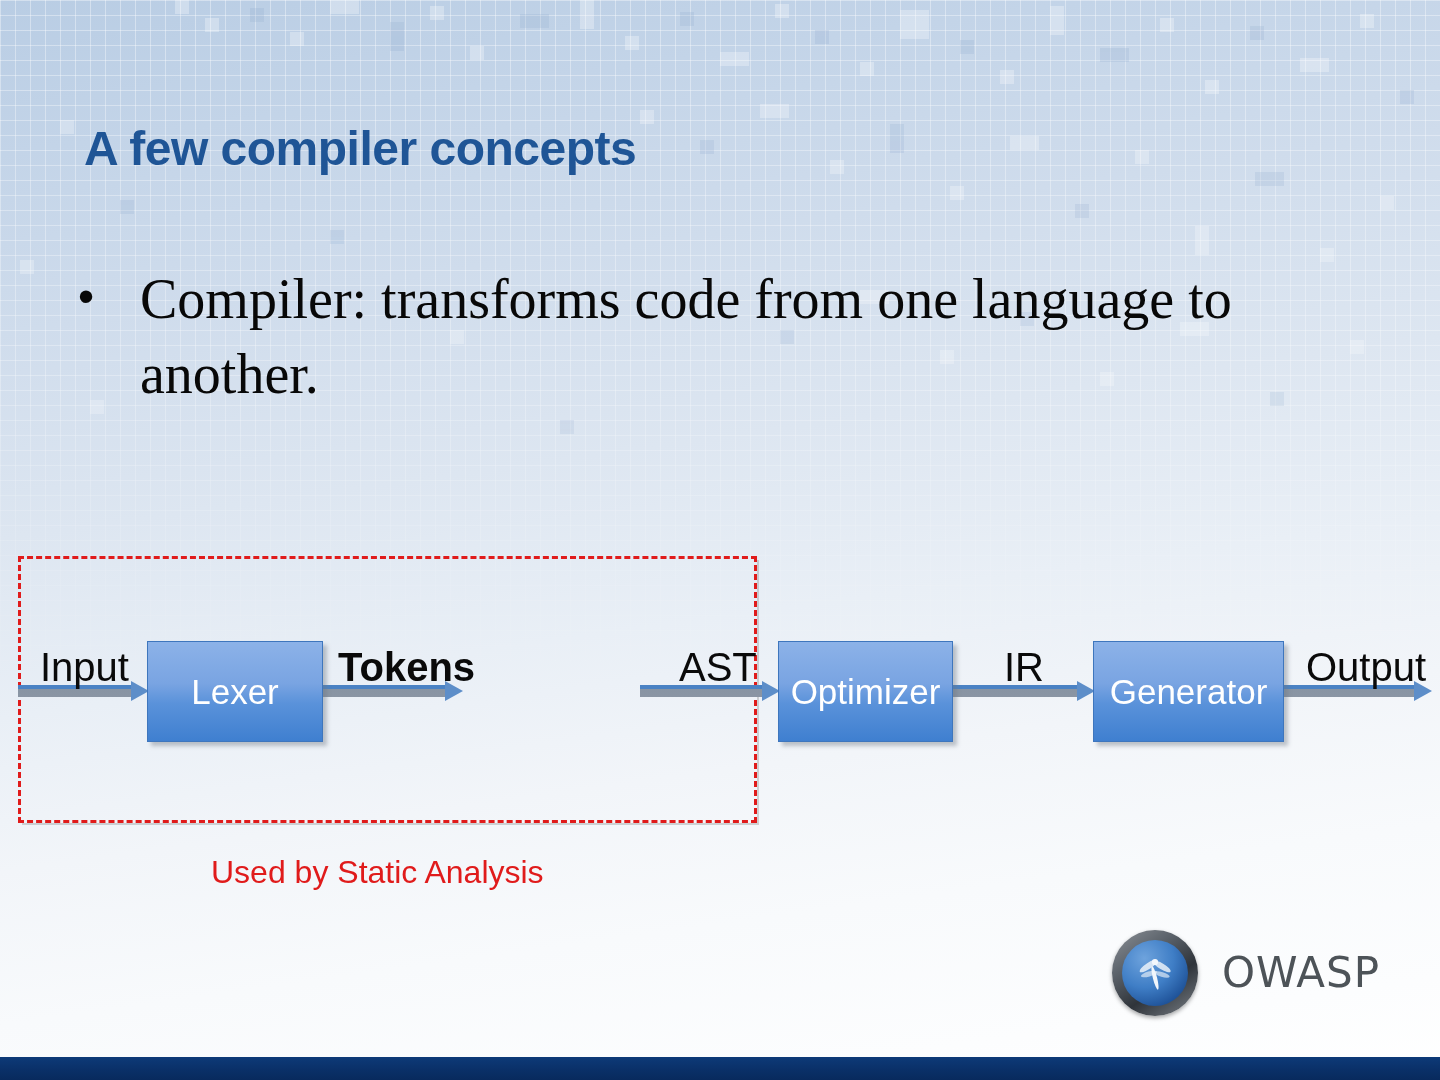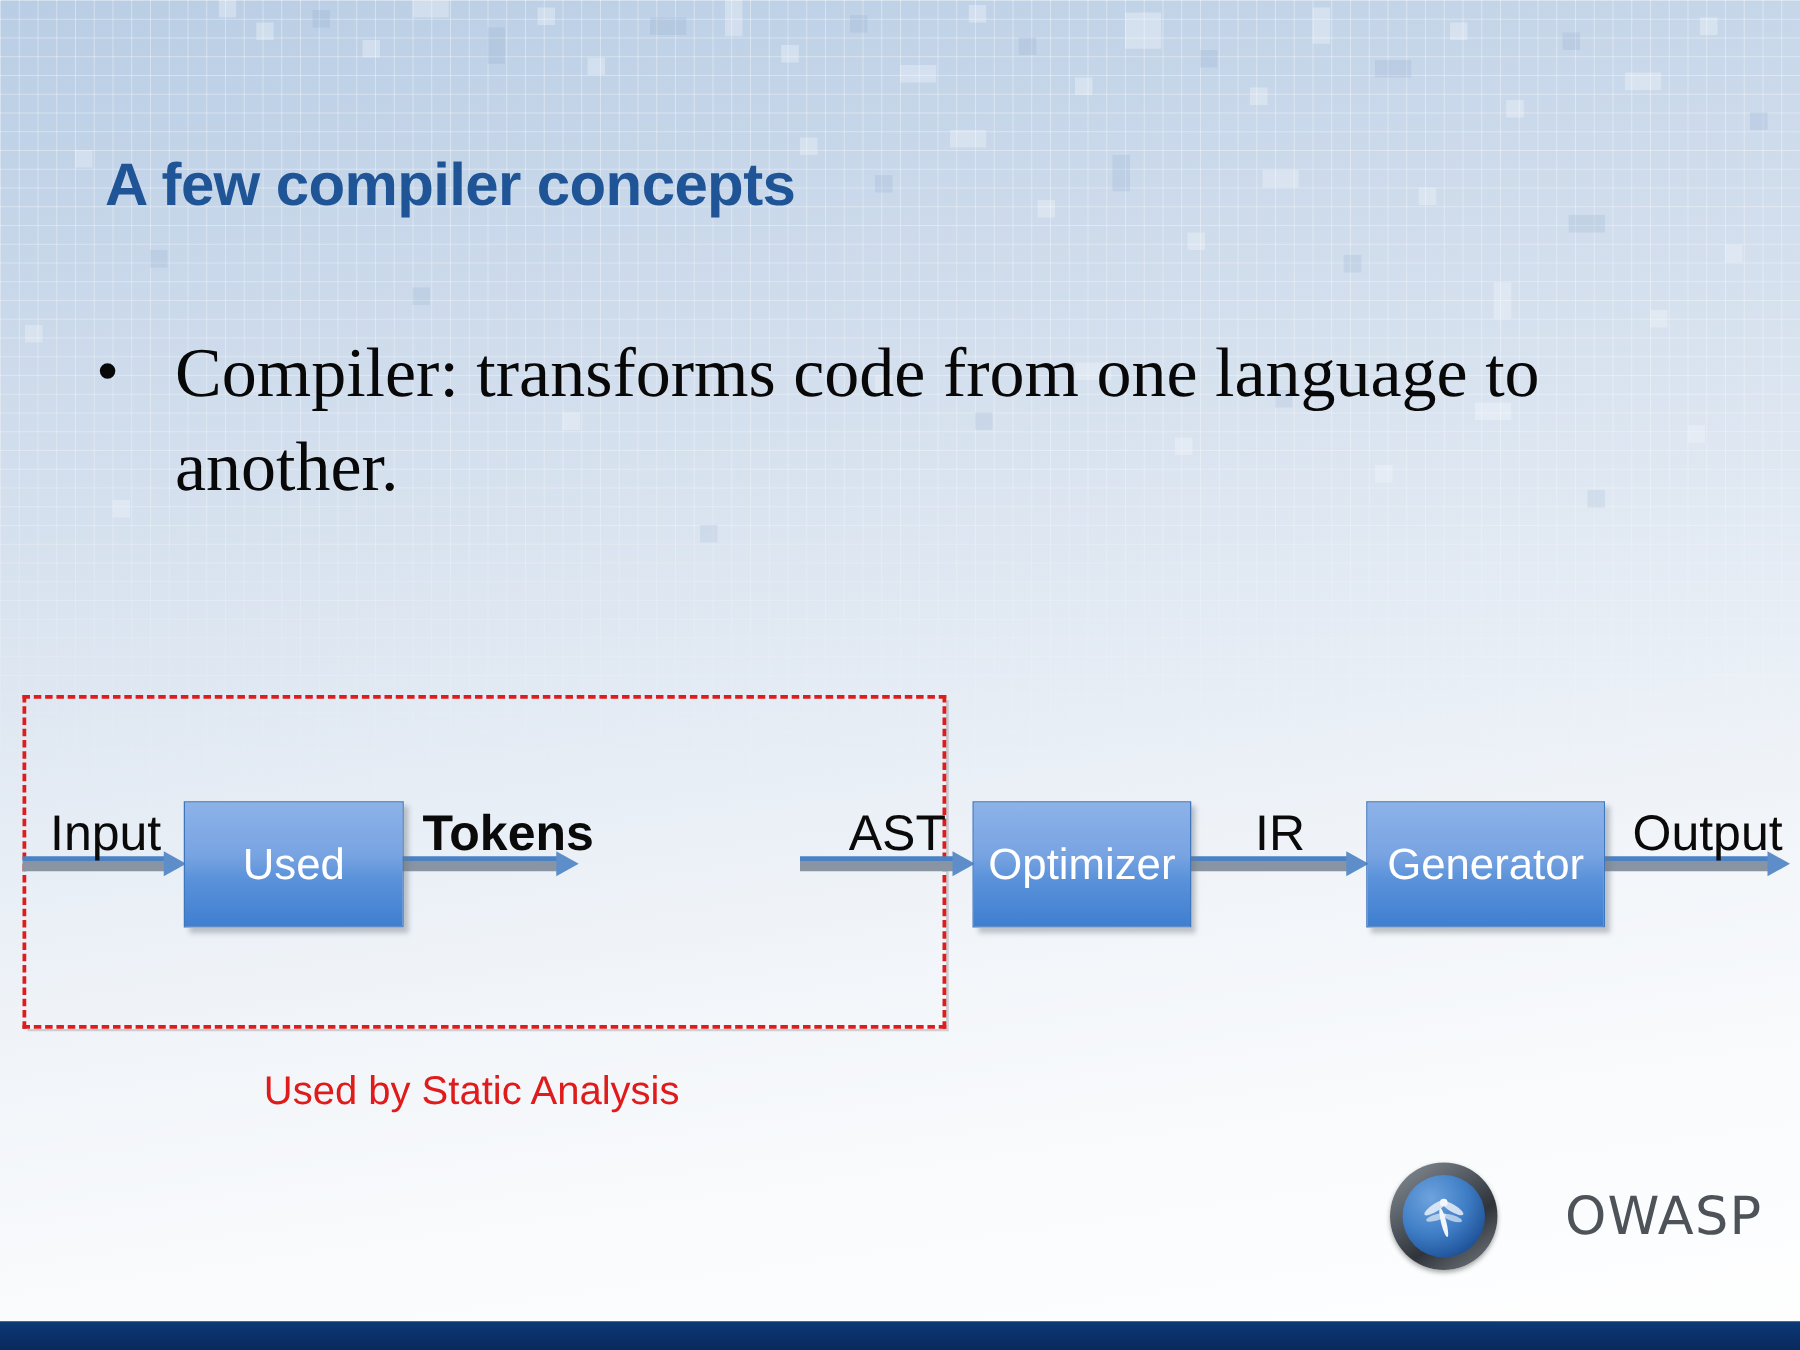"Used" span { text: Used -> Lexer }
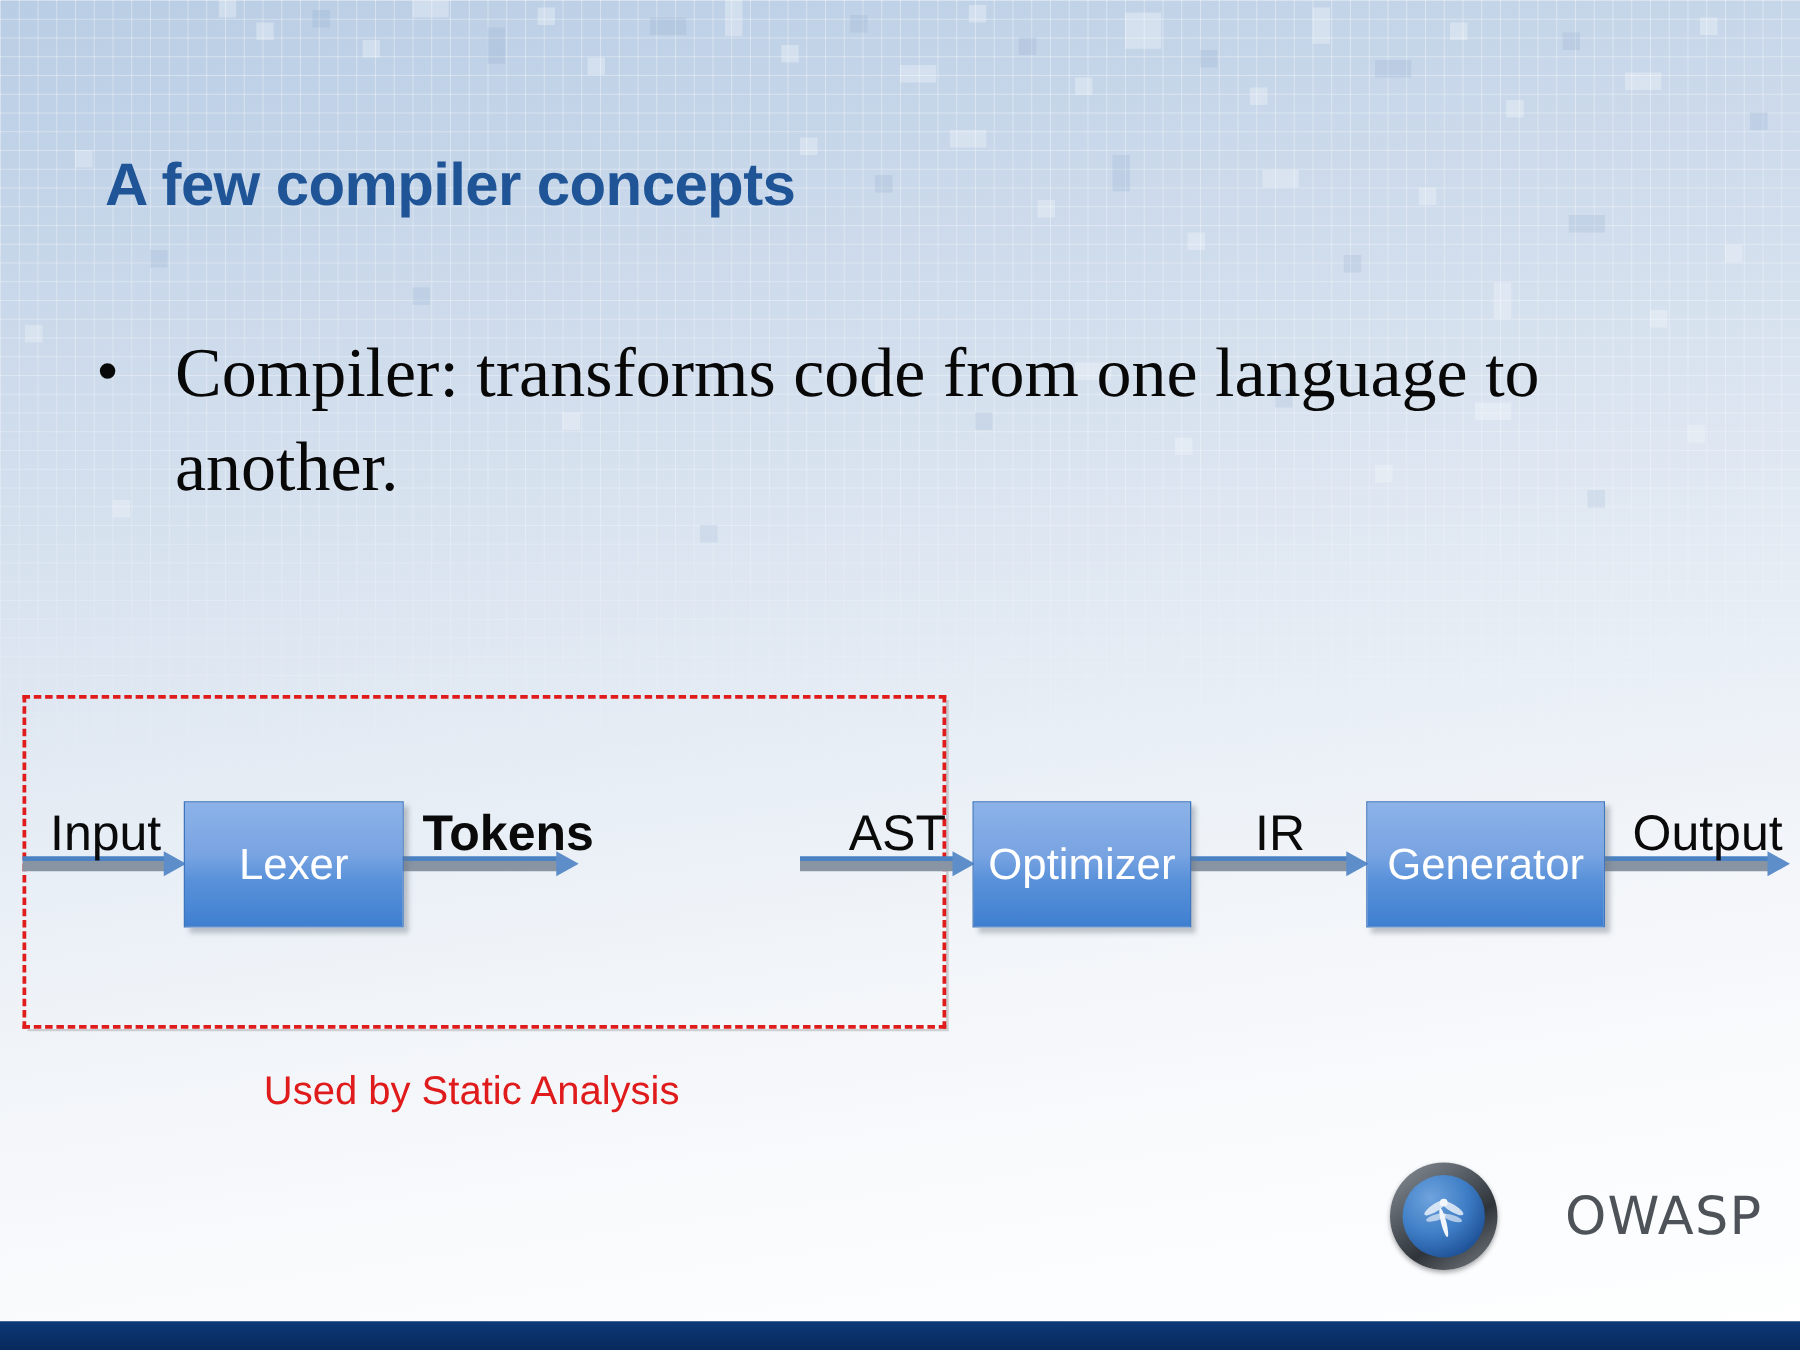"OWASP" .owasp-text { margin-left: 44px -> none; padding-left: 10px -> 24px }
